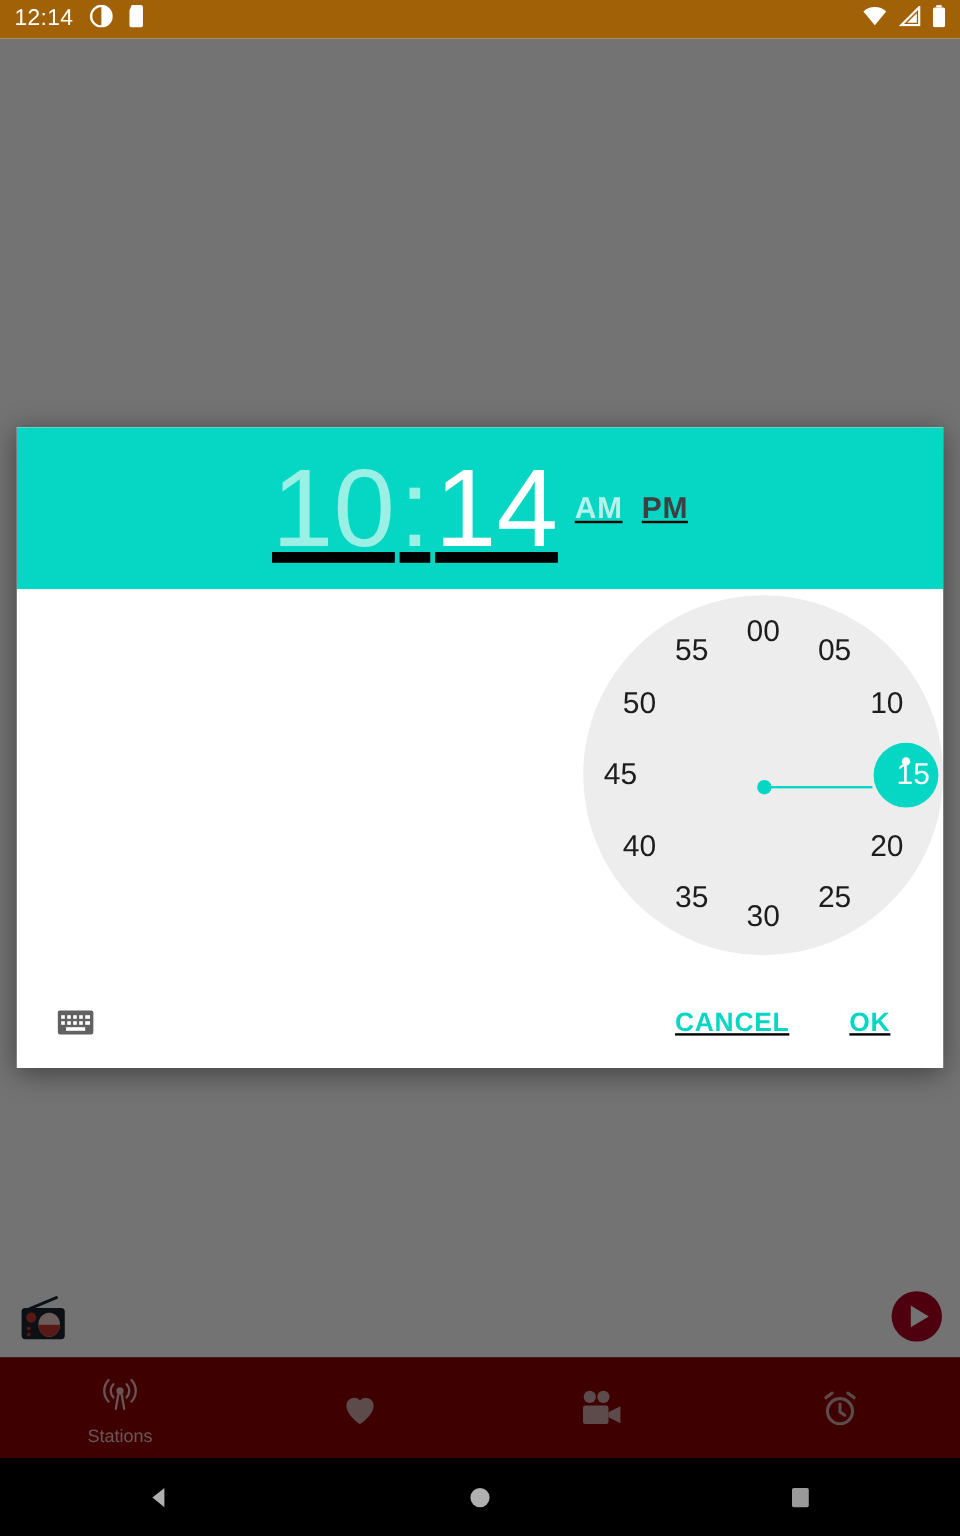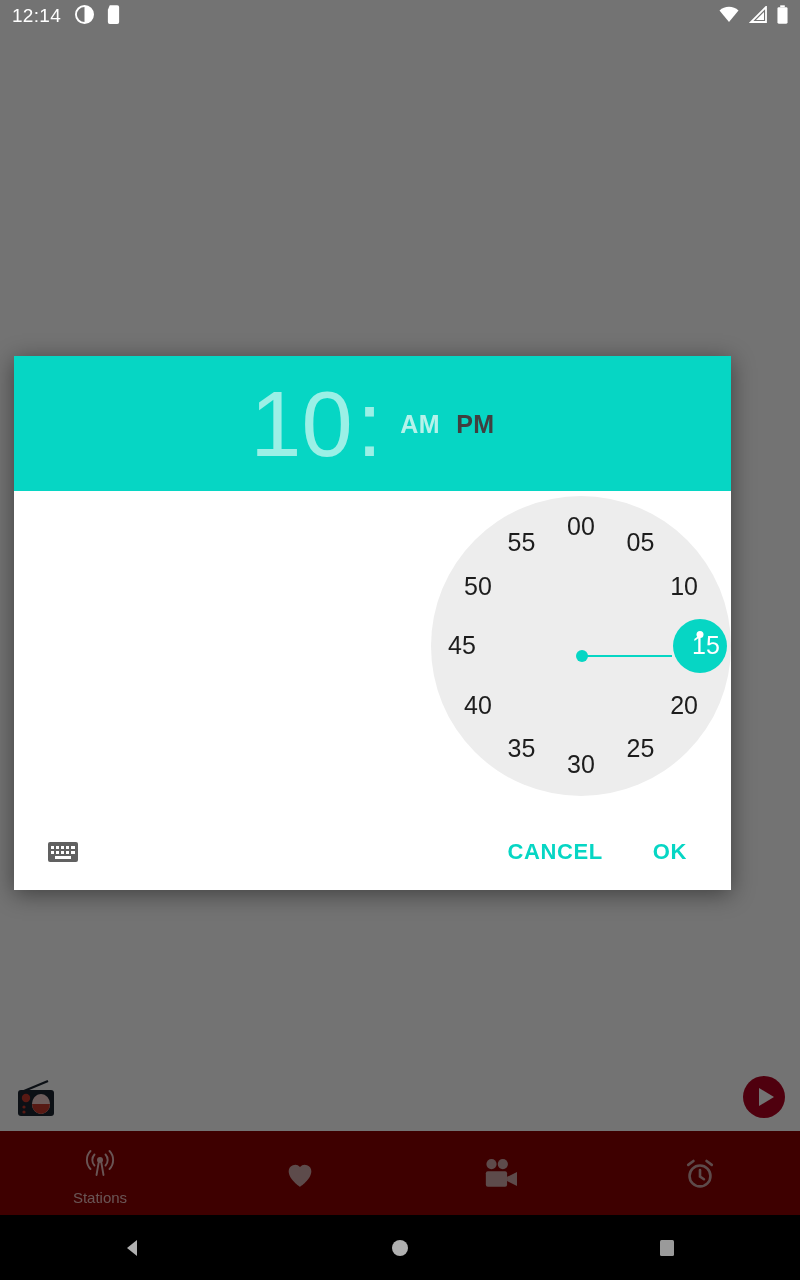"12:14" .statusbar { background: #737373 -> #a16207 }
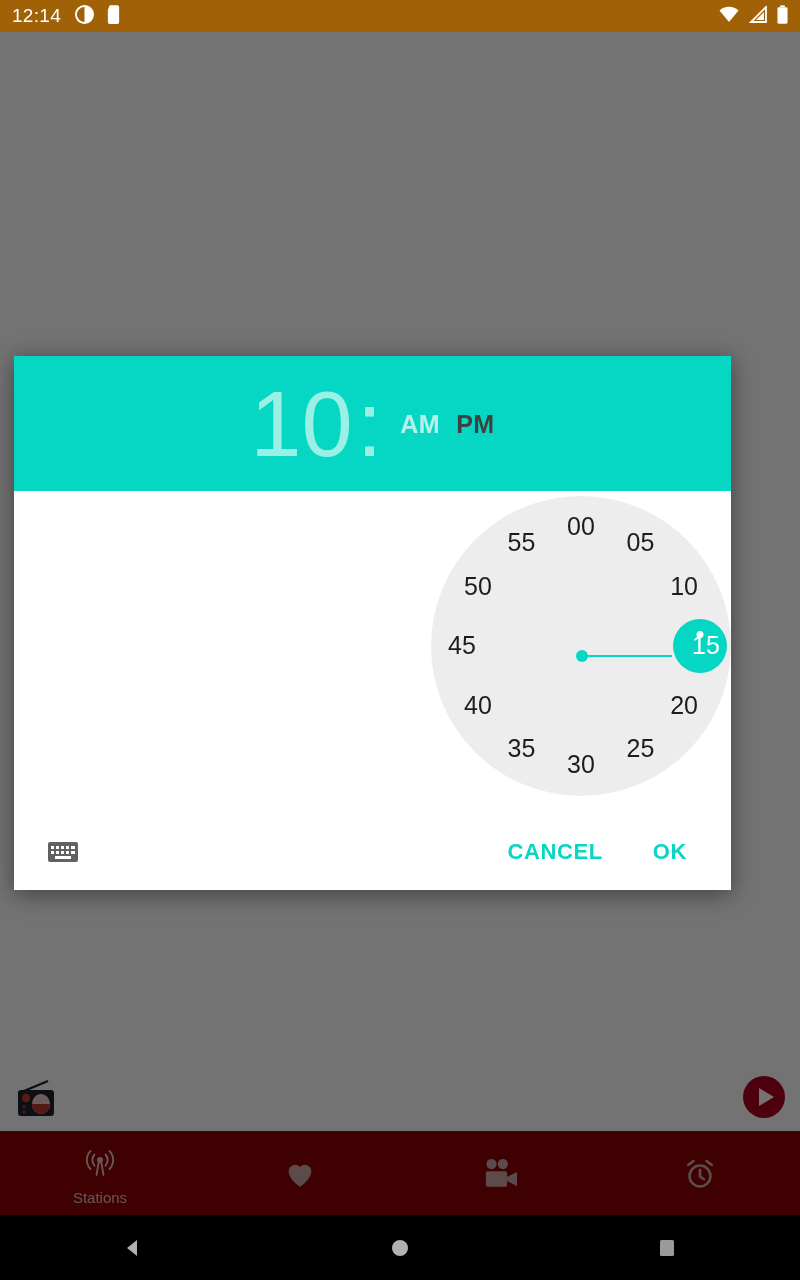"10" .dialog { text-decoration: none -> underline; width: 717px -> 772px }
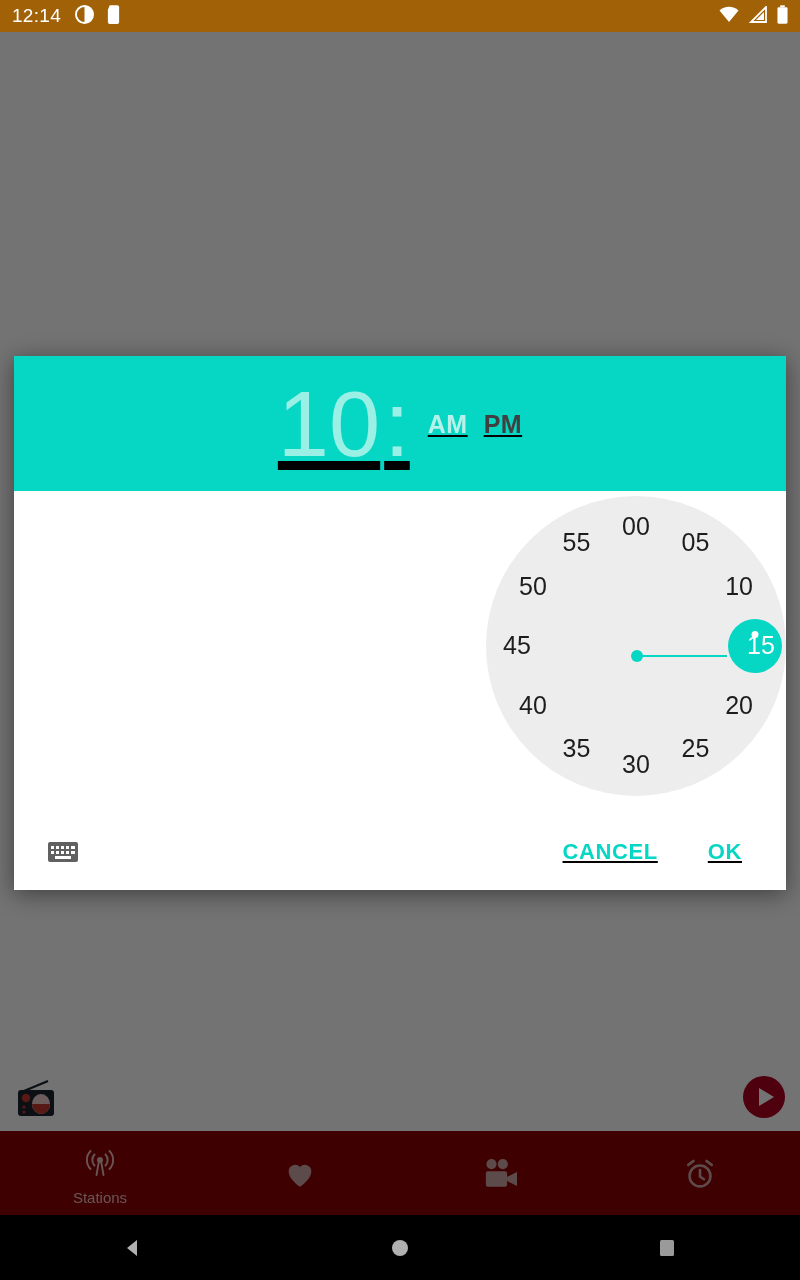"14" span.t-min { html: none -> <span>14</span> }
